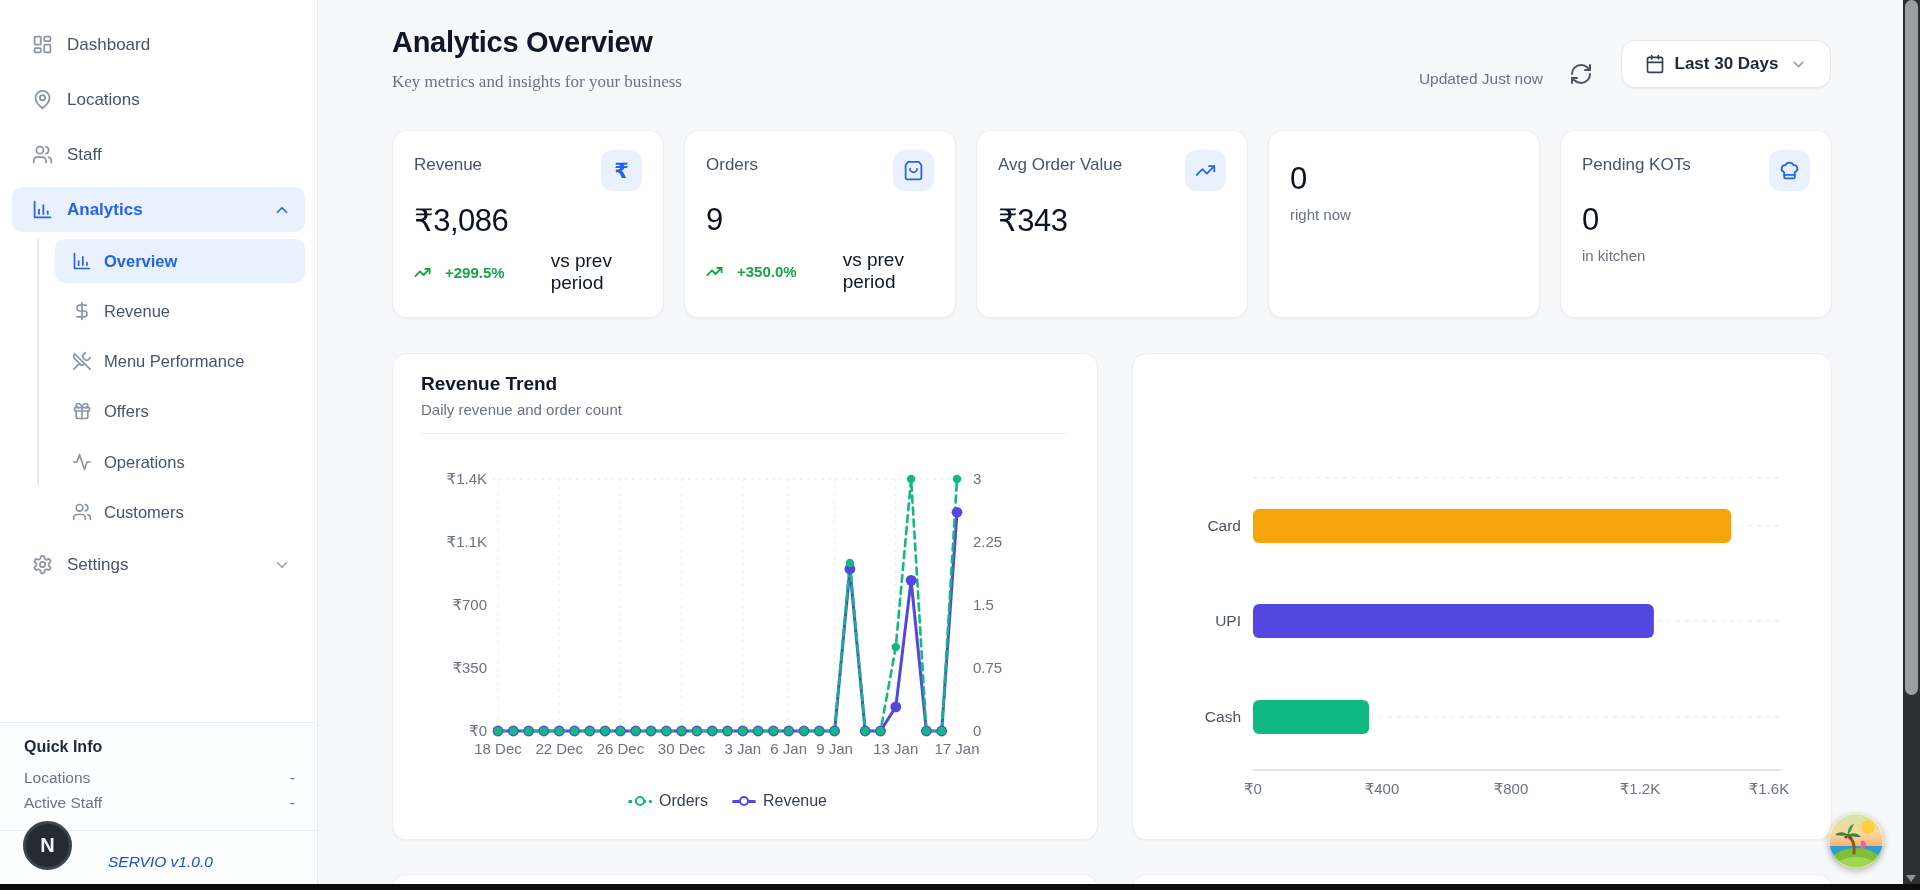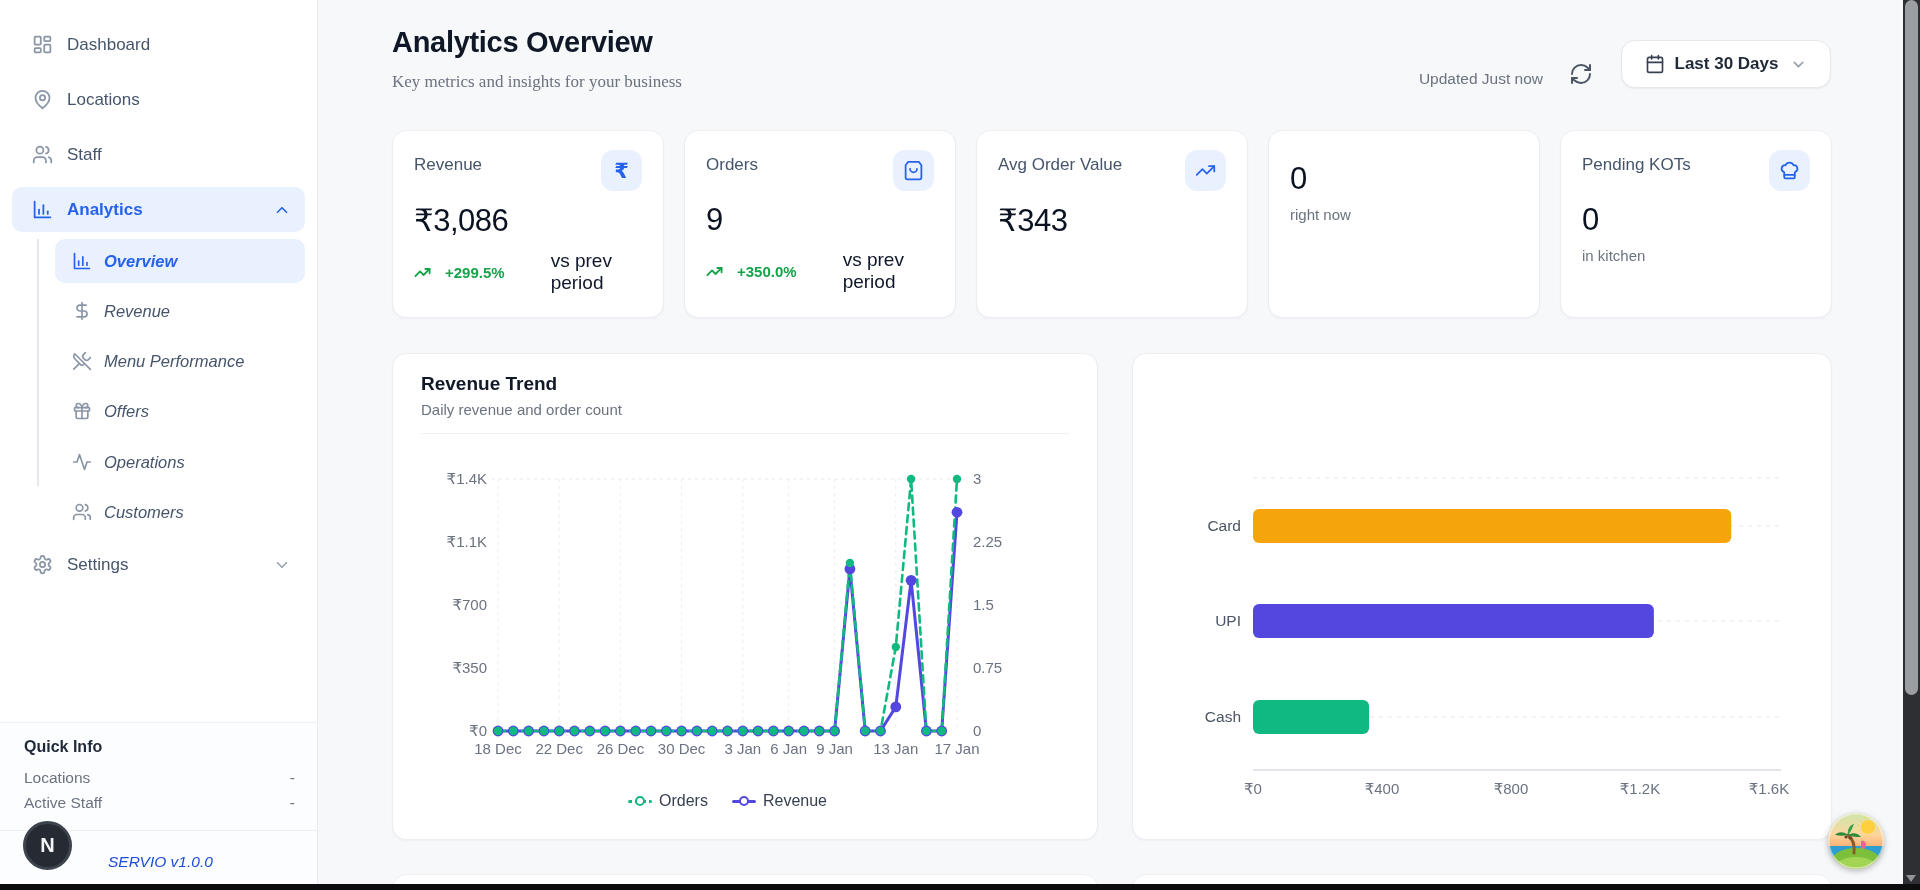"Overview" .sub-item { font-style: italic -> none }
